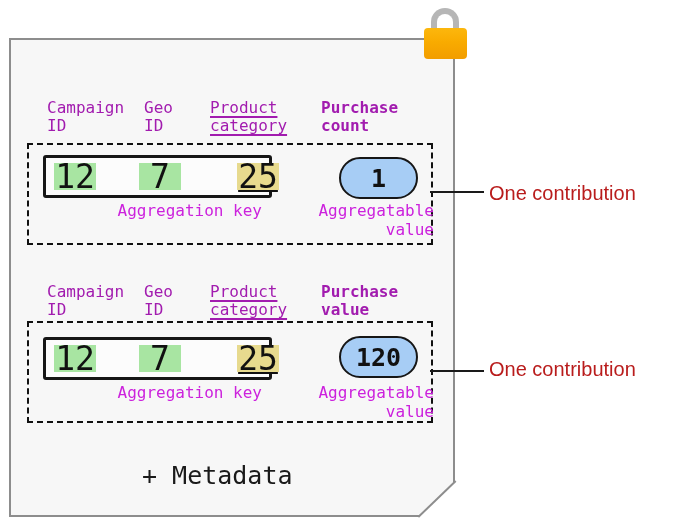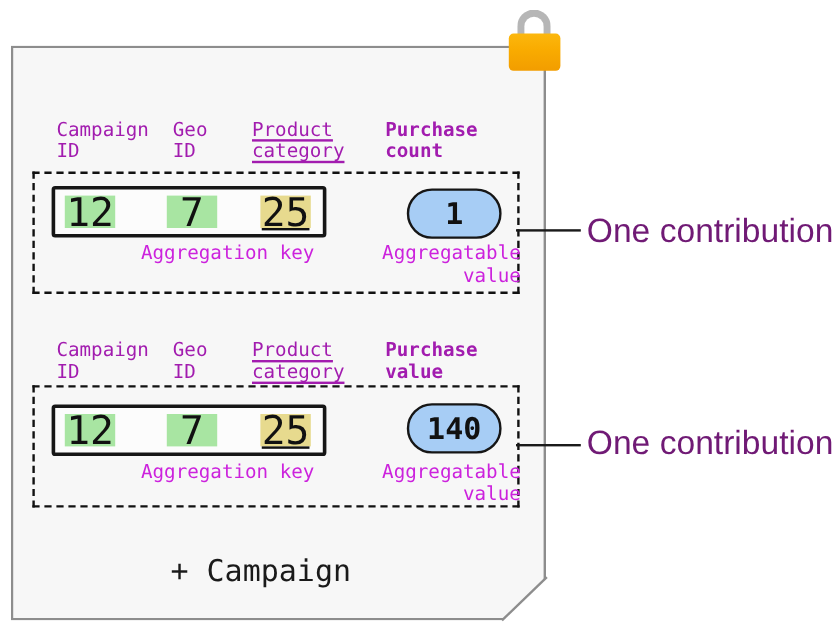"25" .cx3 { left: 171px -> 191px }
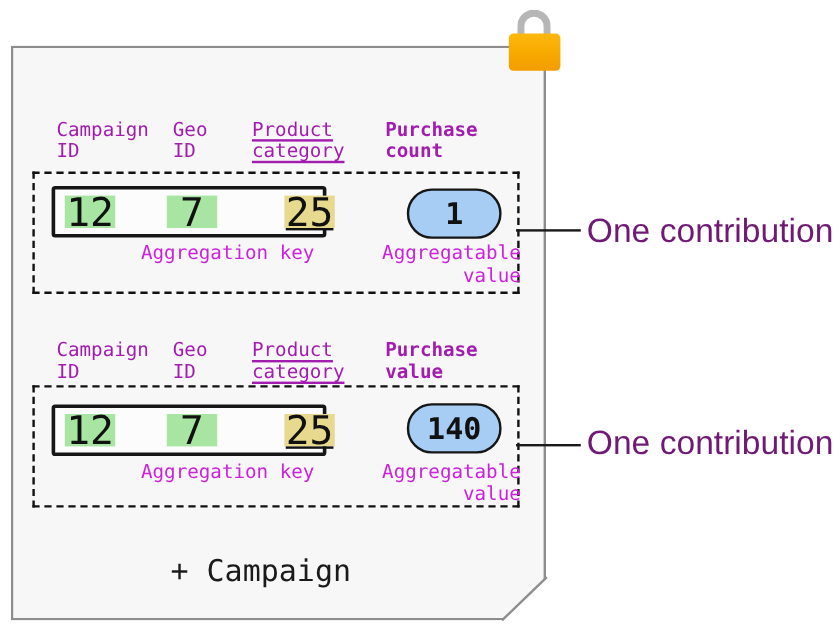"One contribution" .annotation { color: #701a75 -> #b91c1c; font-size: 28px -> 20px }
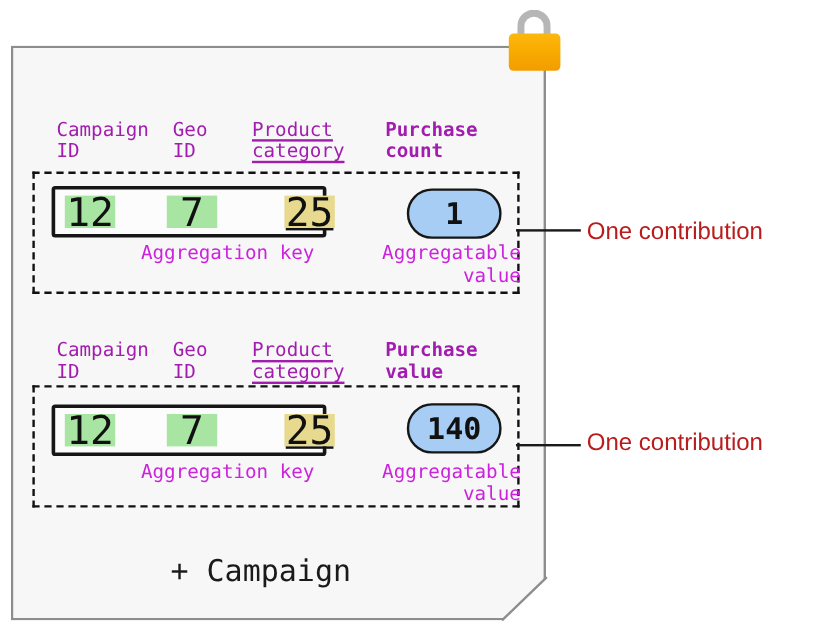"140" div.pill { text: 140 -> 120 }
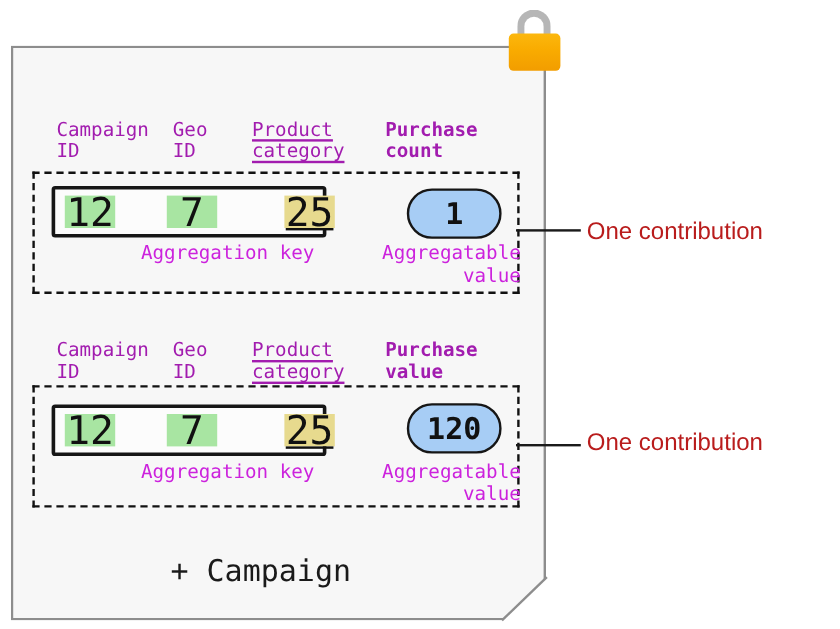"+ Campaign" div.metadata { text: Campaign -> Metadata }
